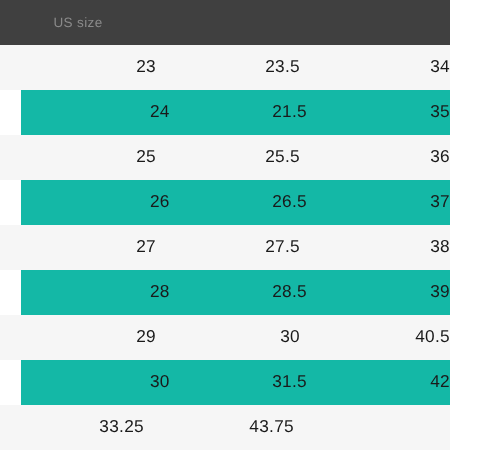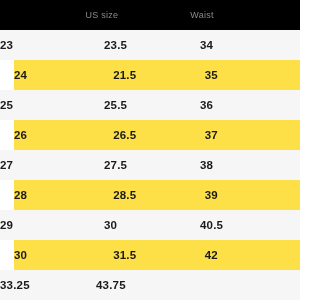"US size" .chart-header { background: #000000 -> #404040; justify-content: center -> none }
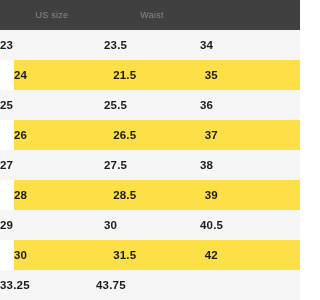"Waist" div.cell { html: <div>Waist</div> -> none }
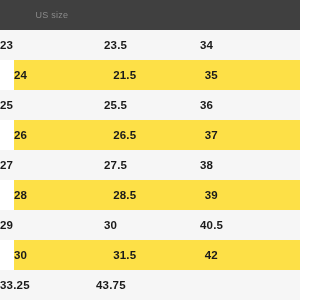"23" .chart-row .cell { font-weight: 700 -> 400; text-align: left -> right }
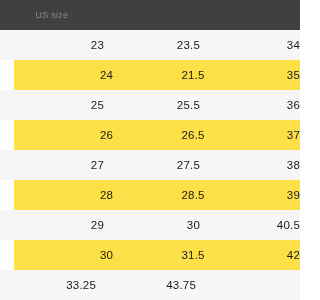"24" .chart-row.band-plain { background: #fde047 -> #14b8a6 }
